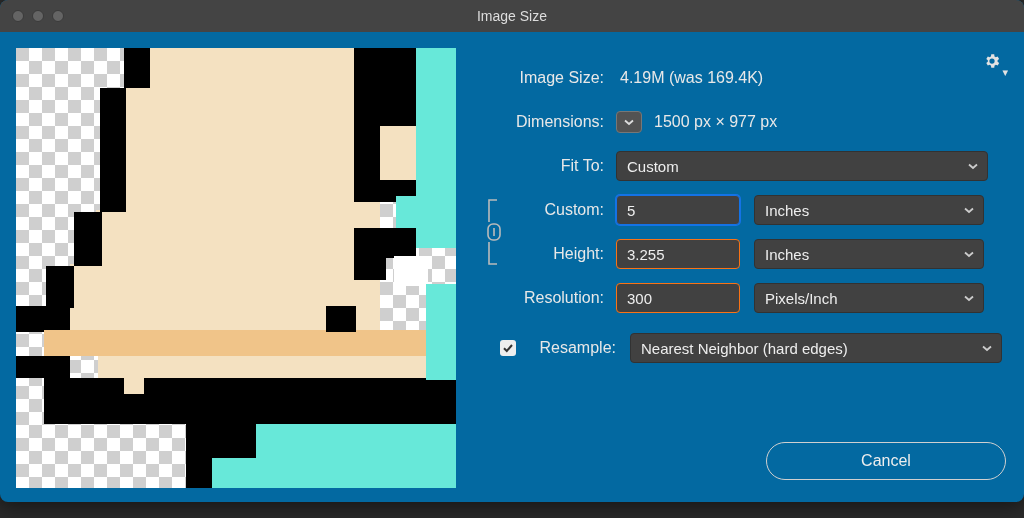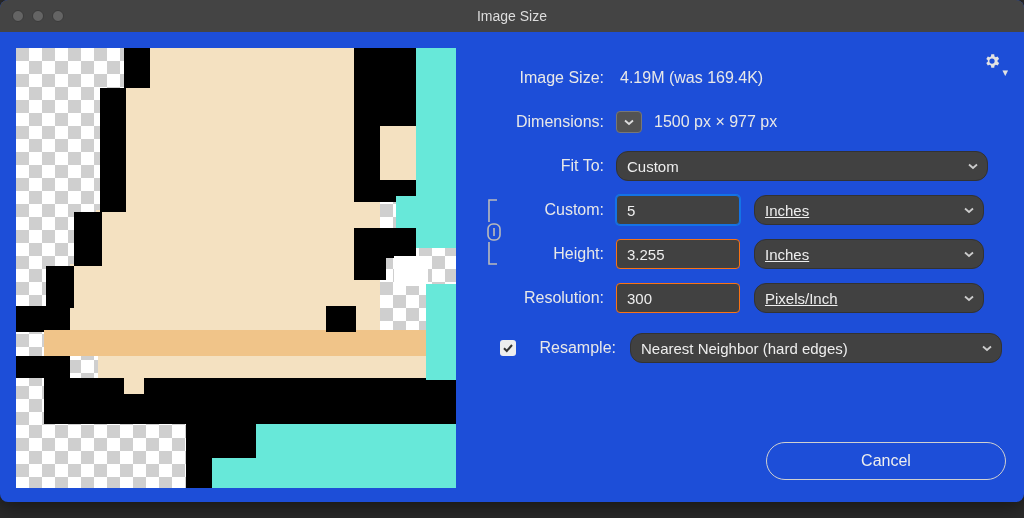"Image Size" .dialog { background: #1d4ed8 -> #0369a1 }
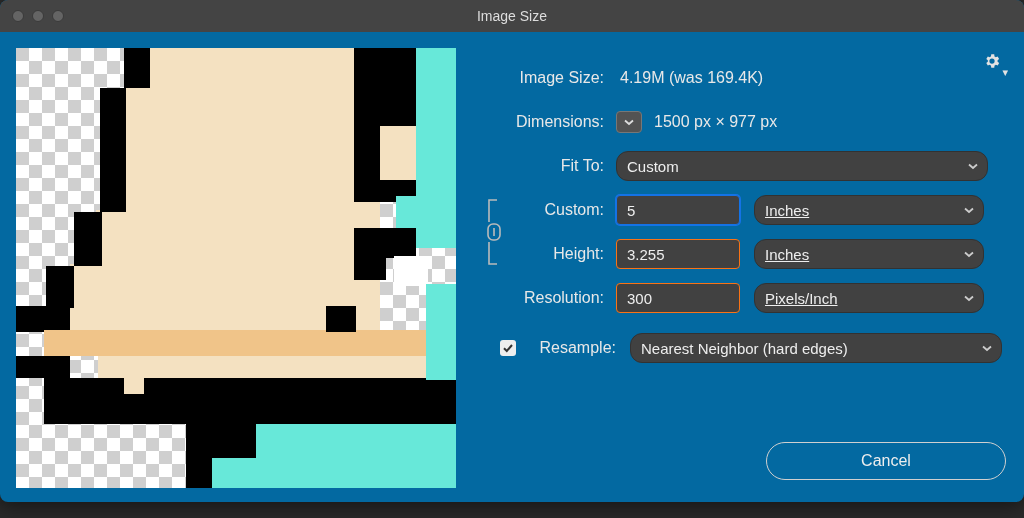"Custom" .select { border-radius: 12px -> 4px }
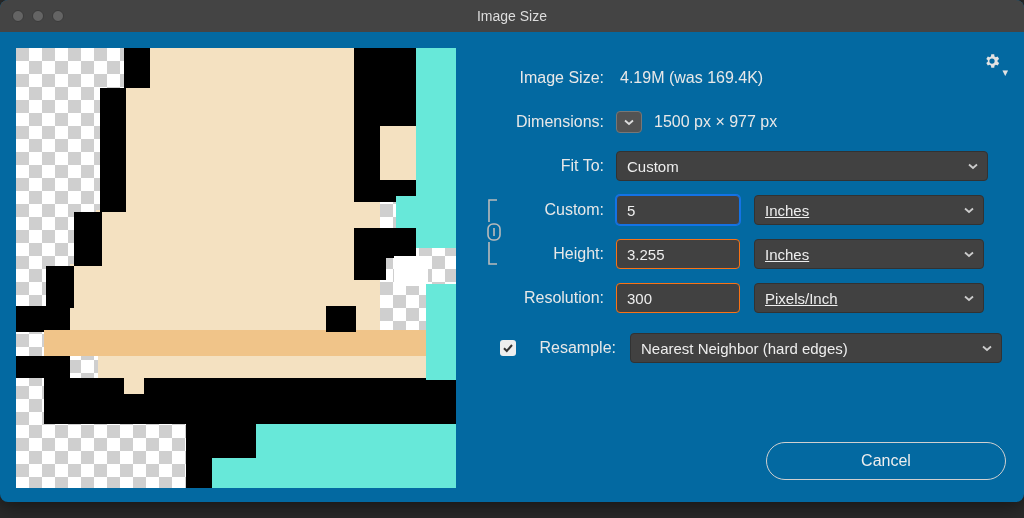"Inches" .select.unit { text-decoration: underline -> none }
